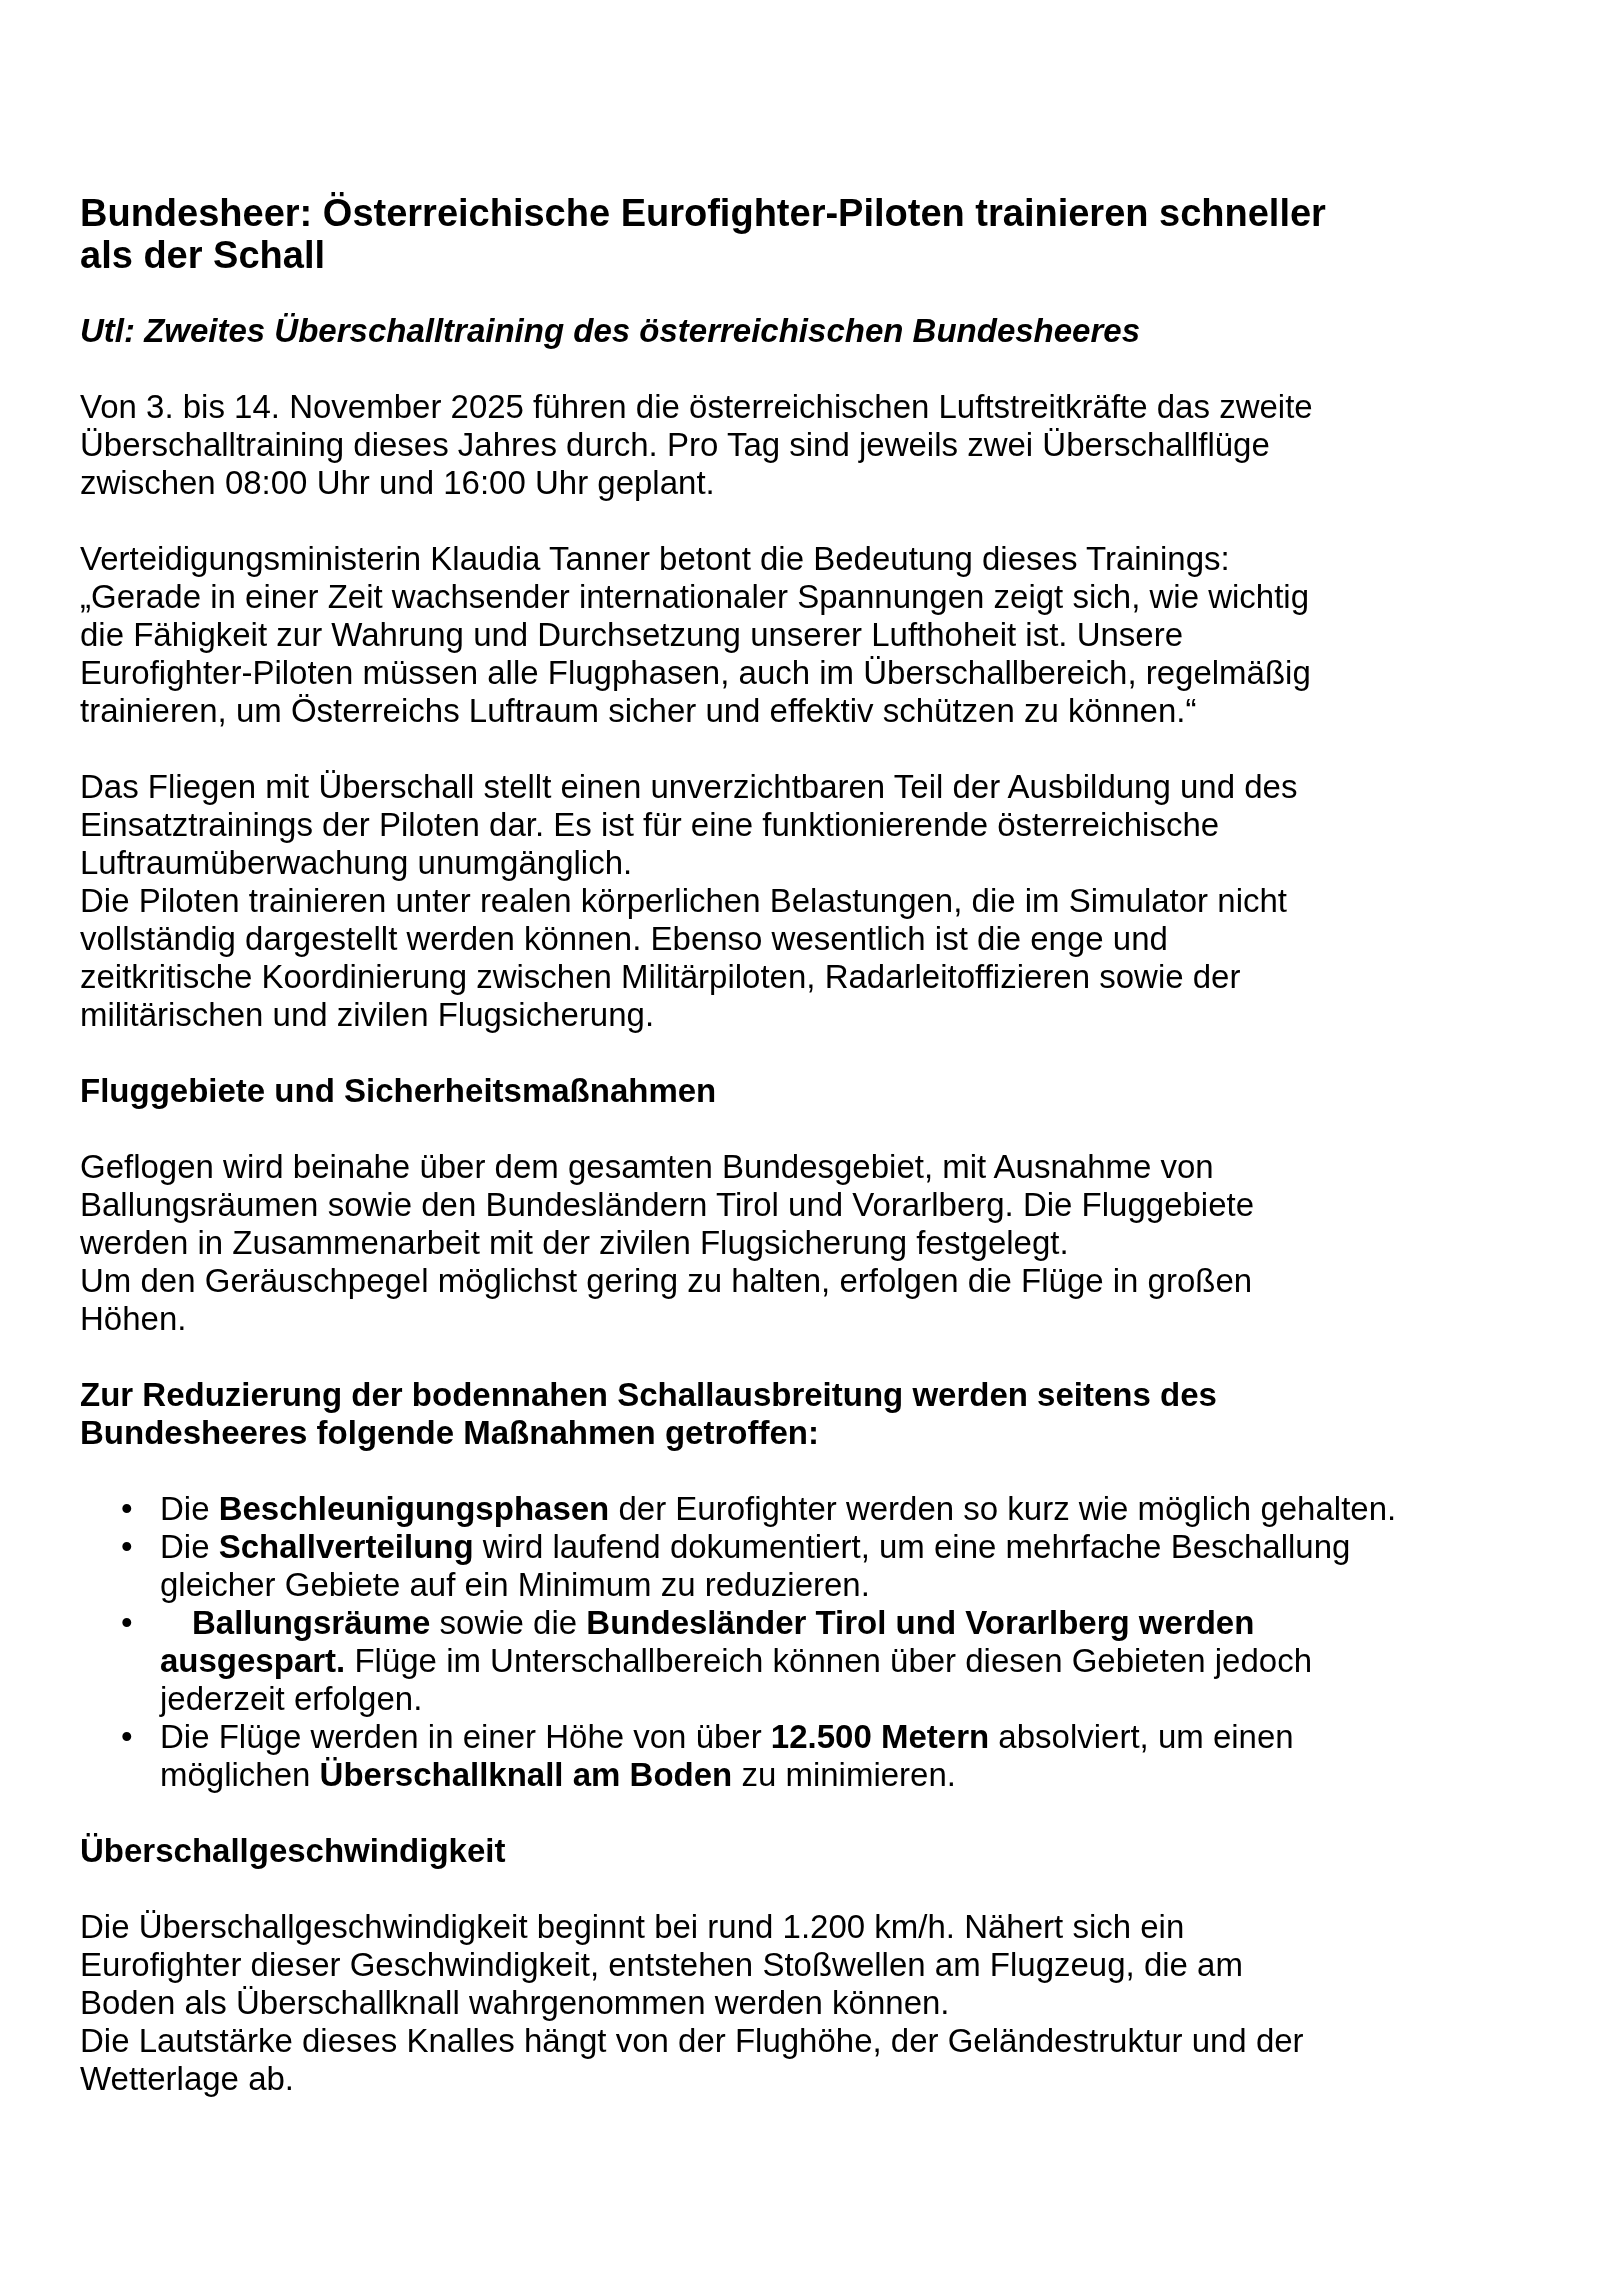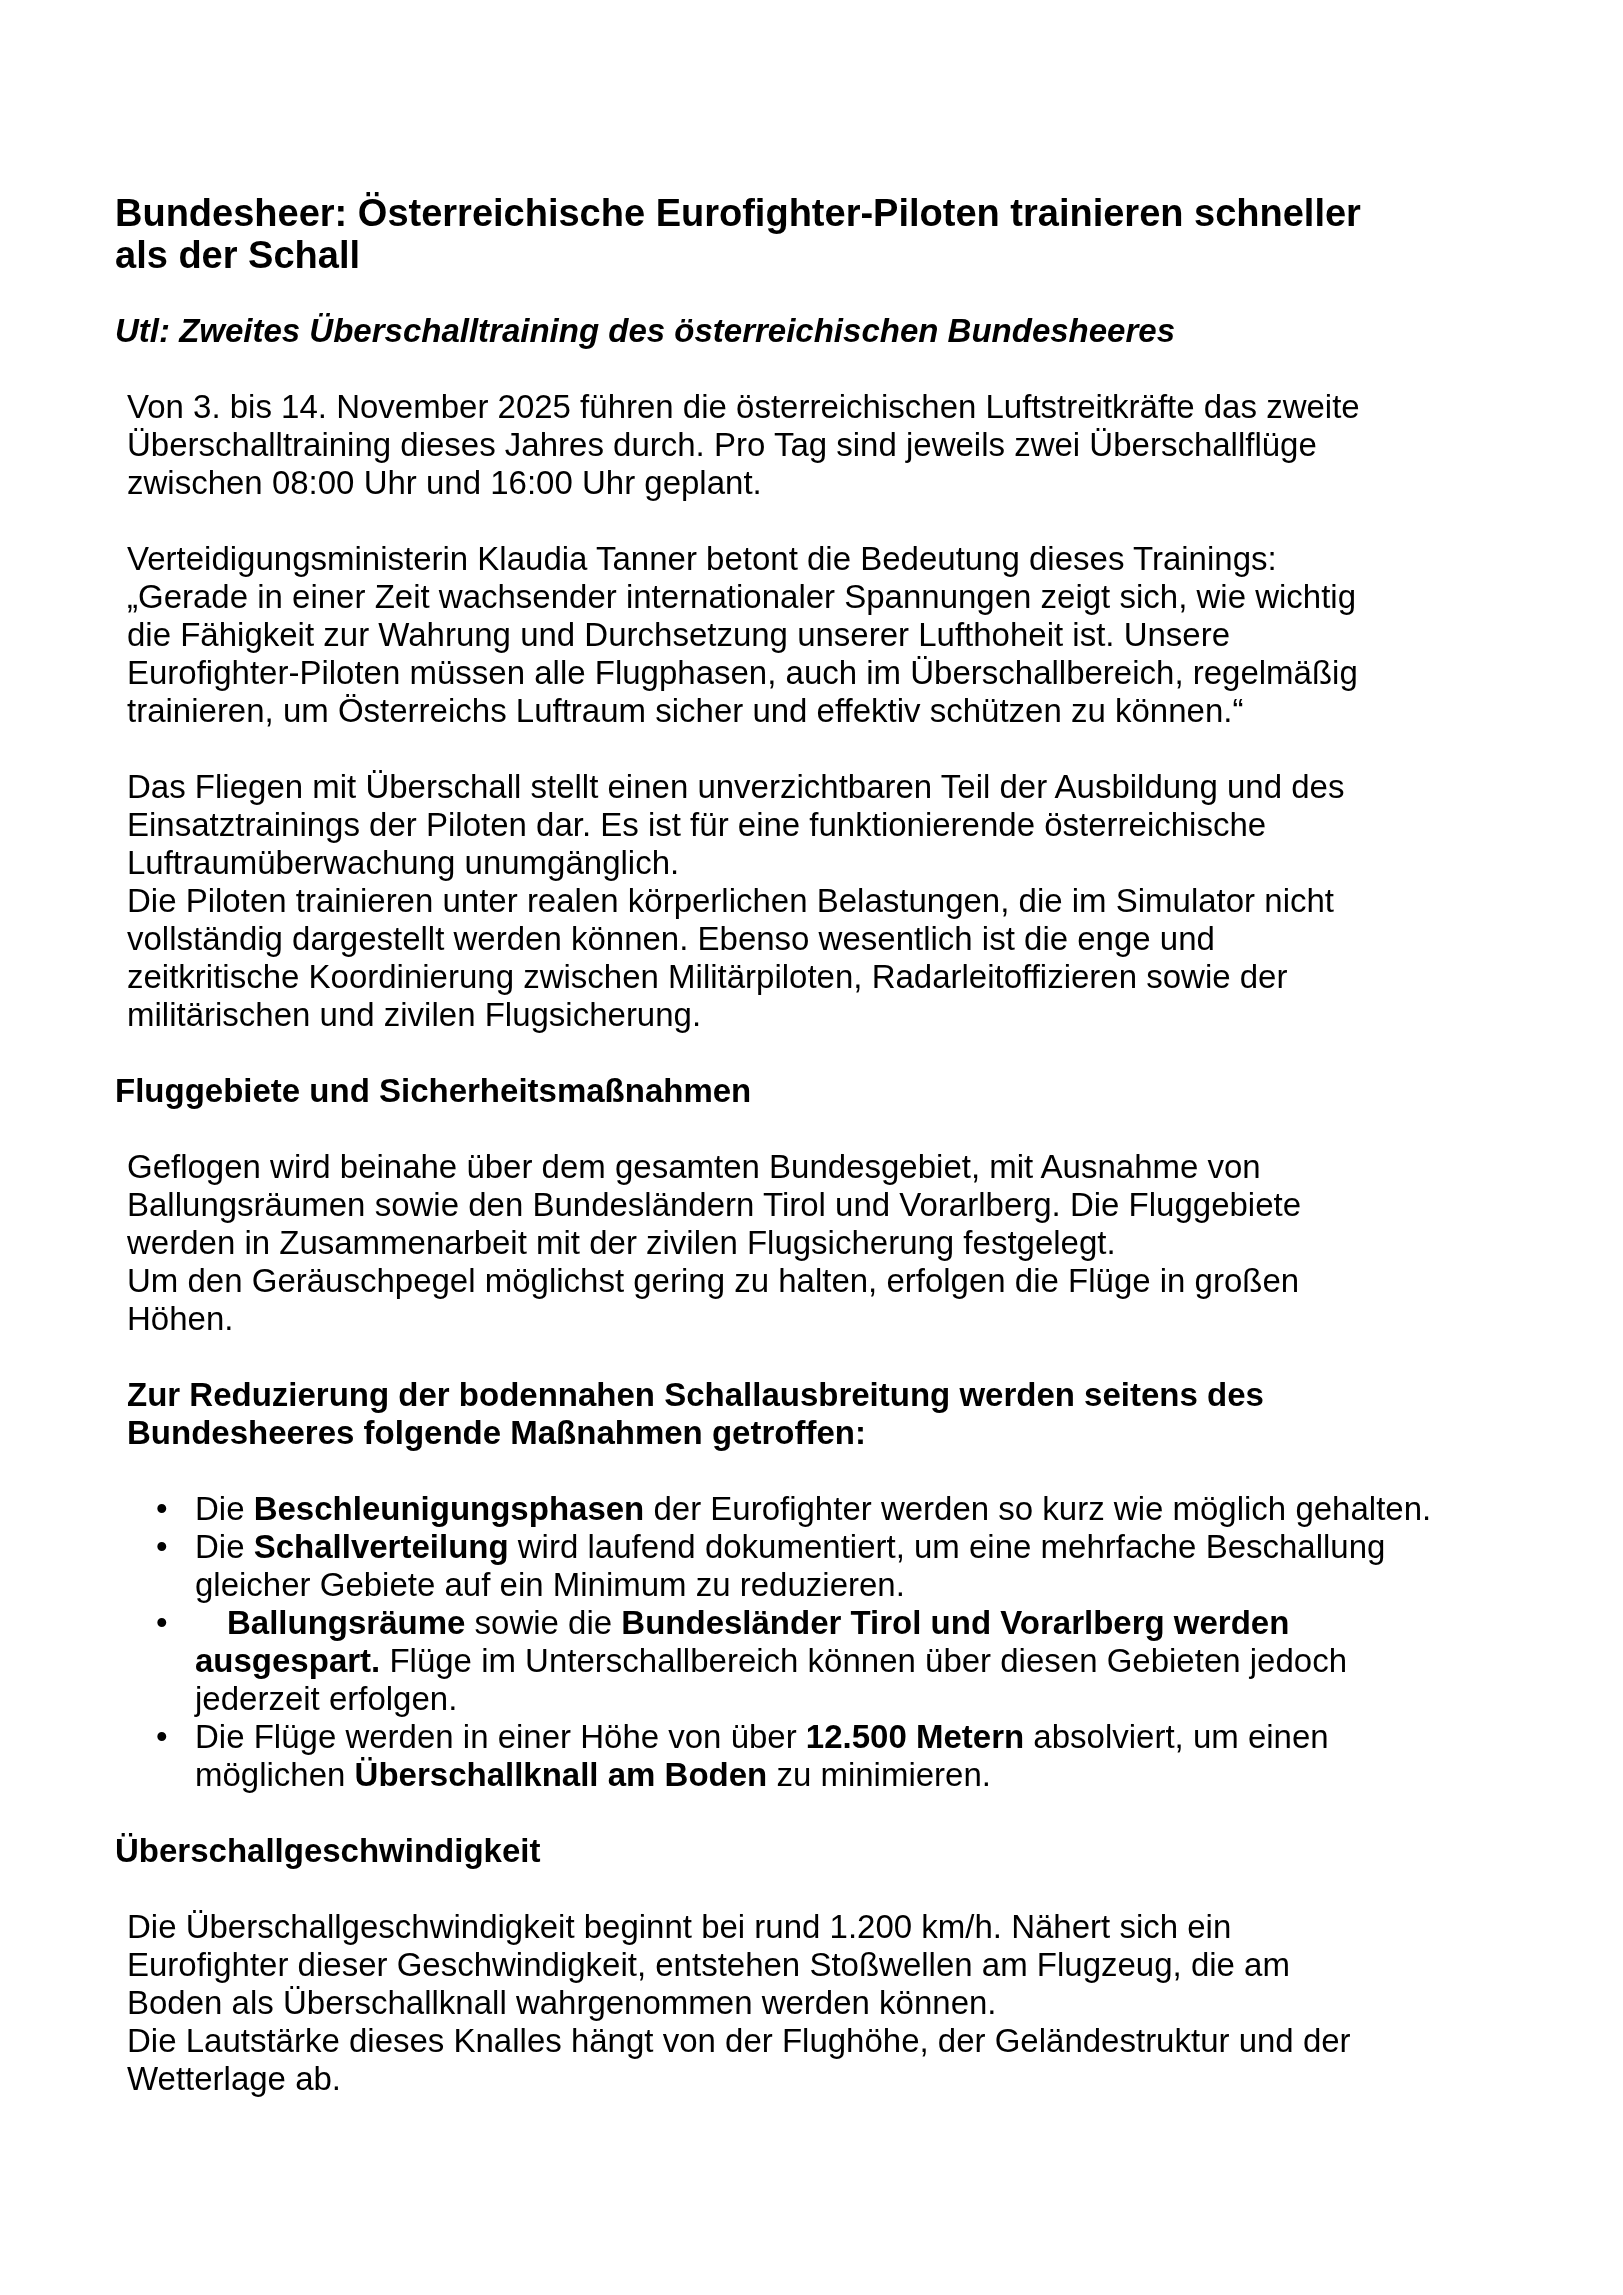"Bundesheer: Österreichische" .page { padding: 192px 186px 79px 115px -> 192px 186px 79px 80px }
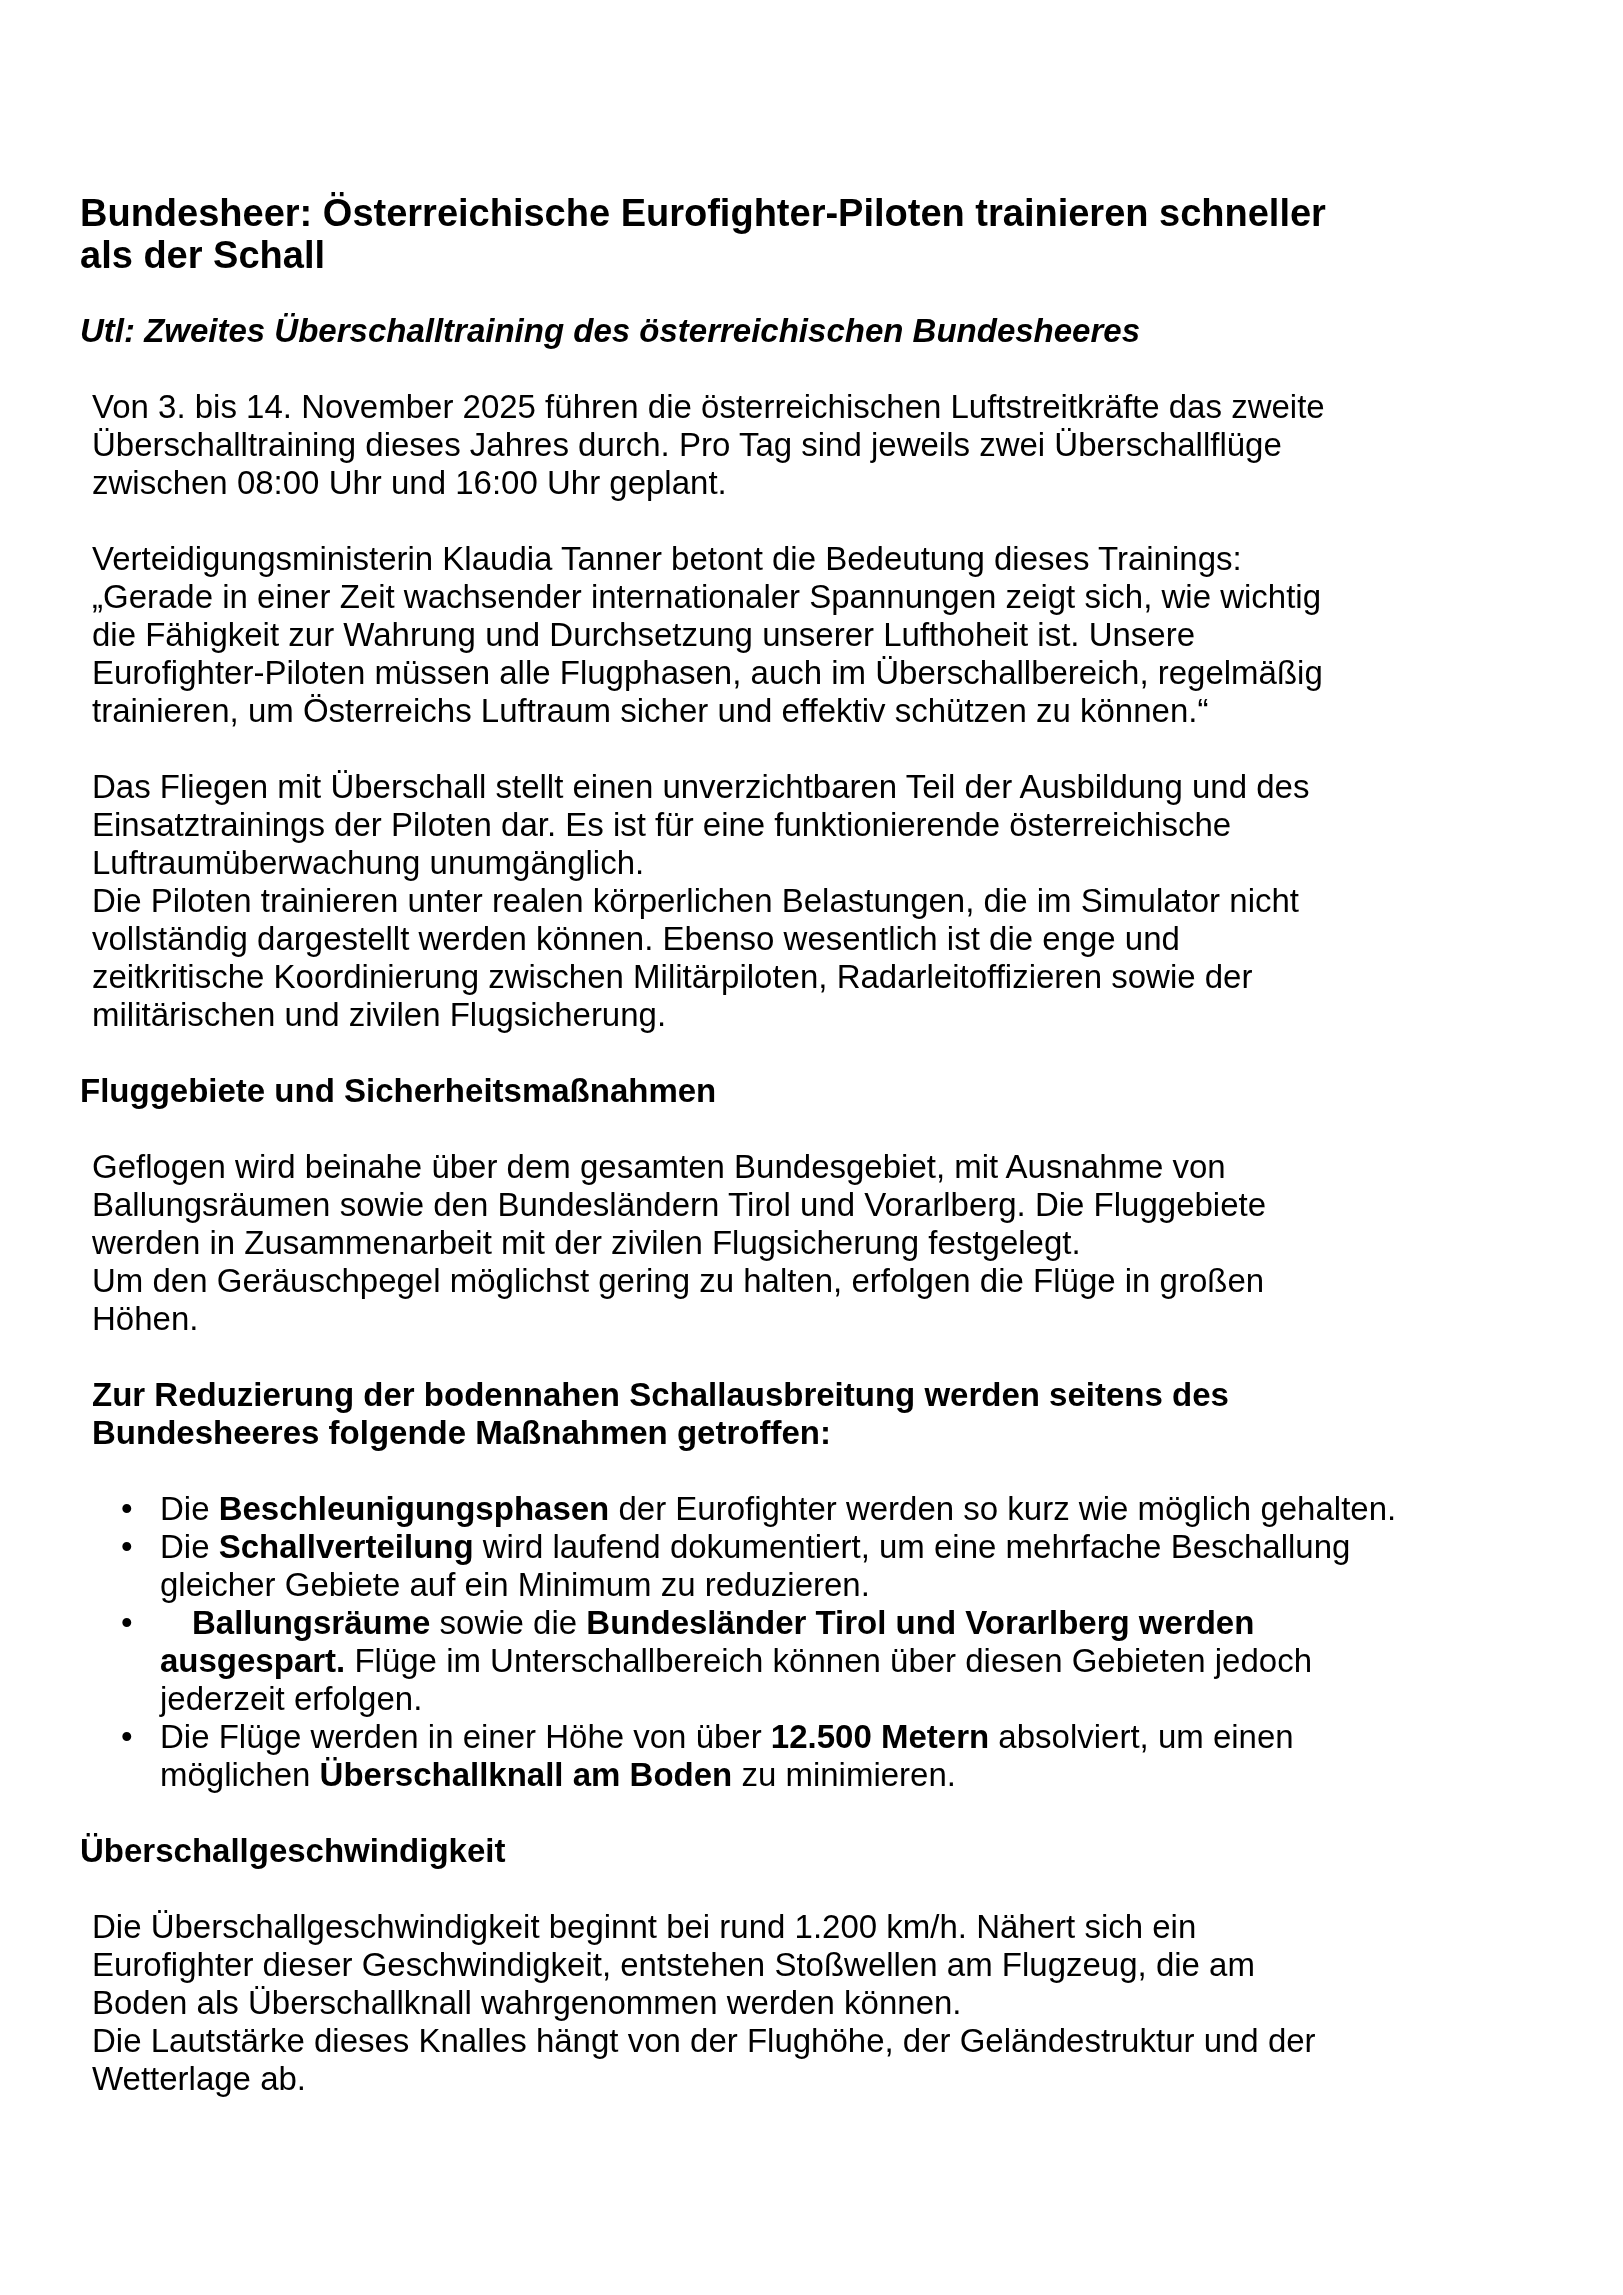"Von 3. bis 14. November" .para { margin: 0 0 38px 12px -> 0 0 38px 0 }
